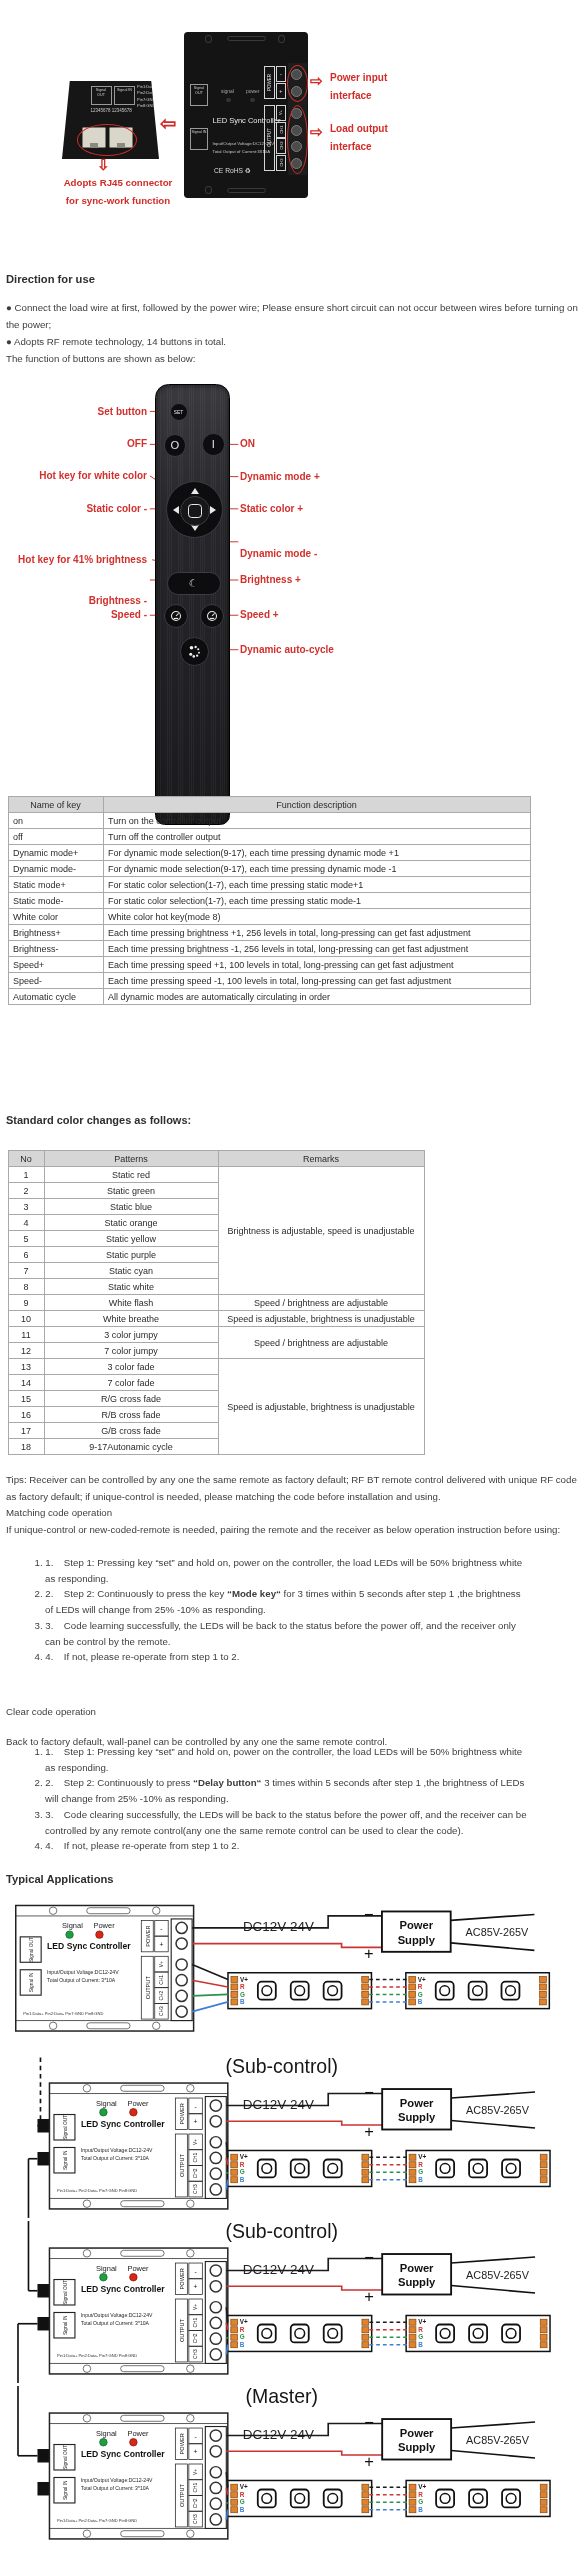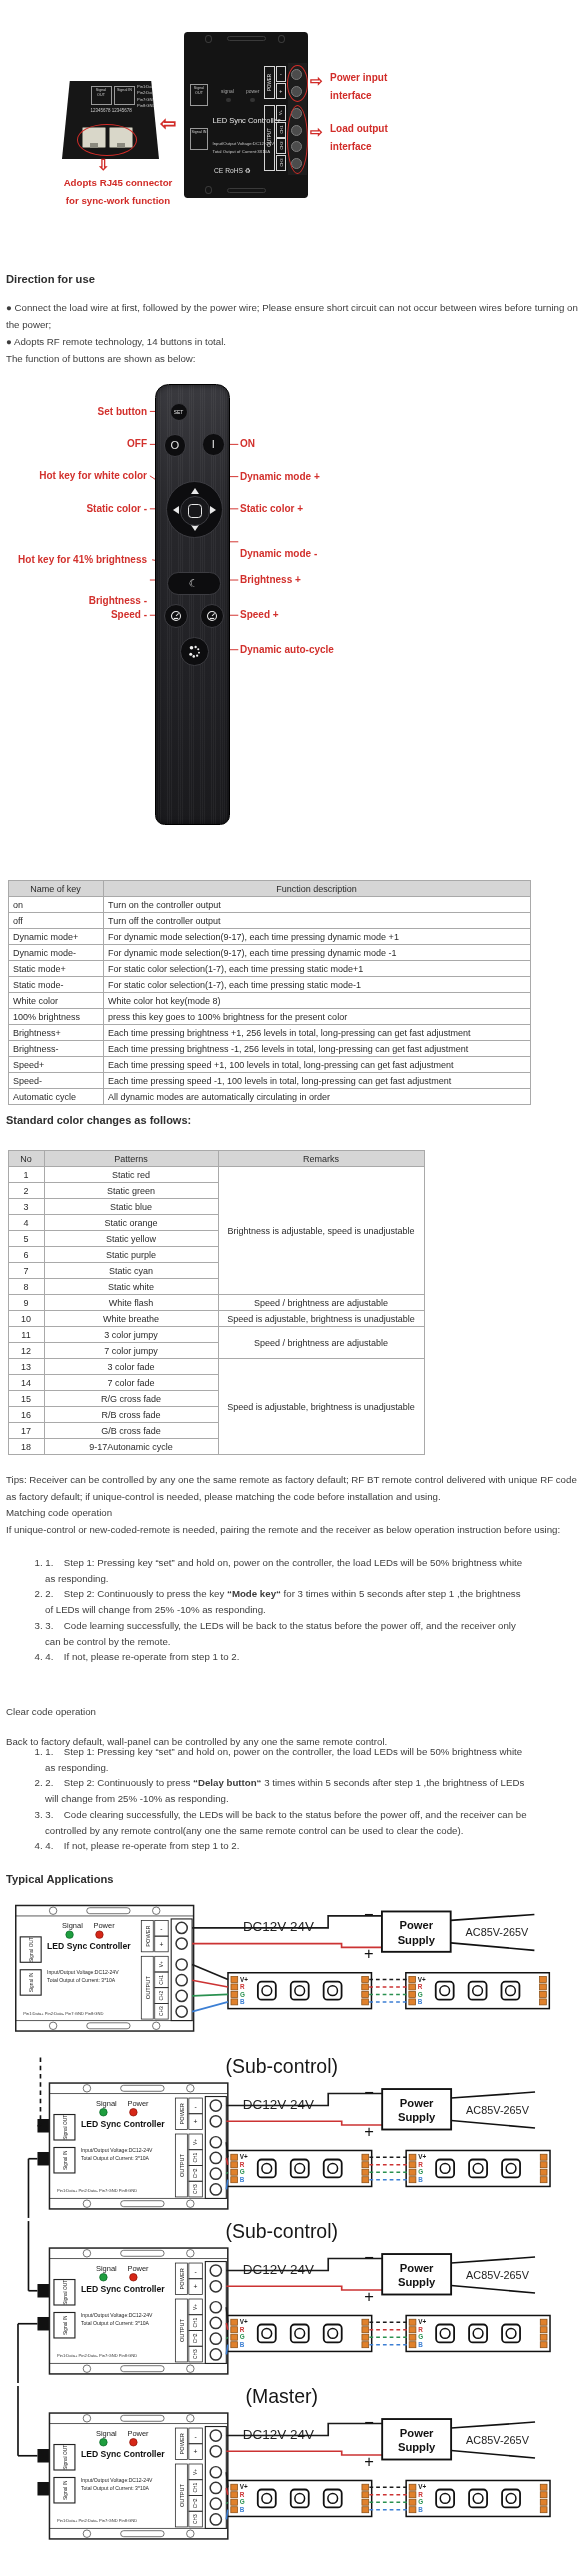"Name of key" table.abs { top: 880px -> 796px }
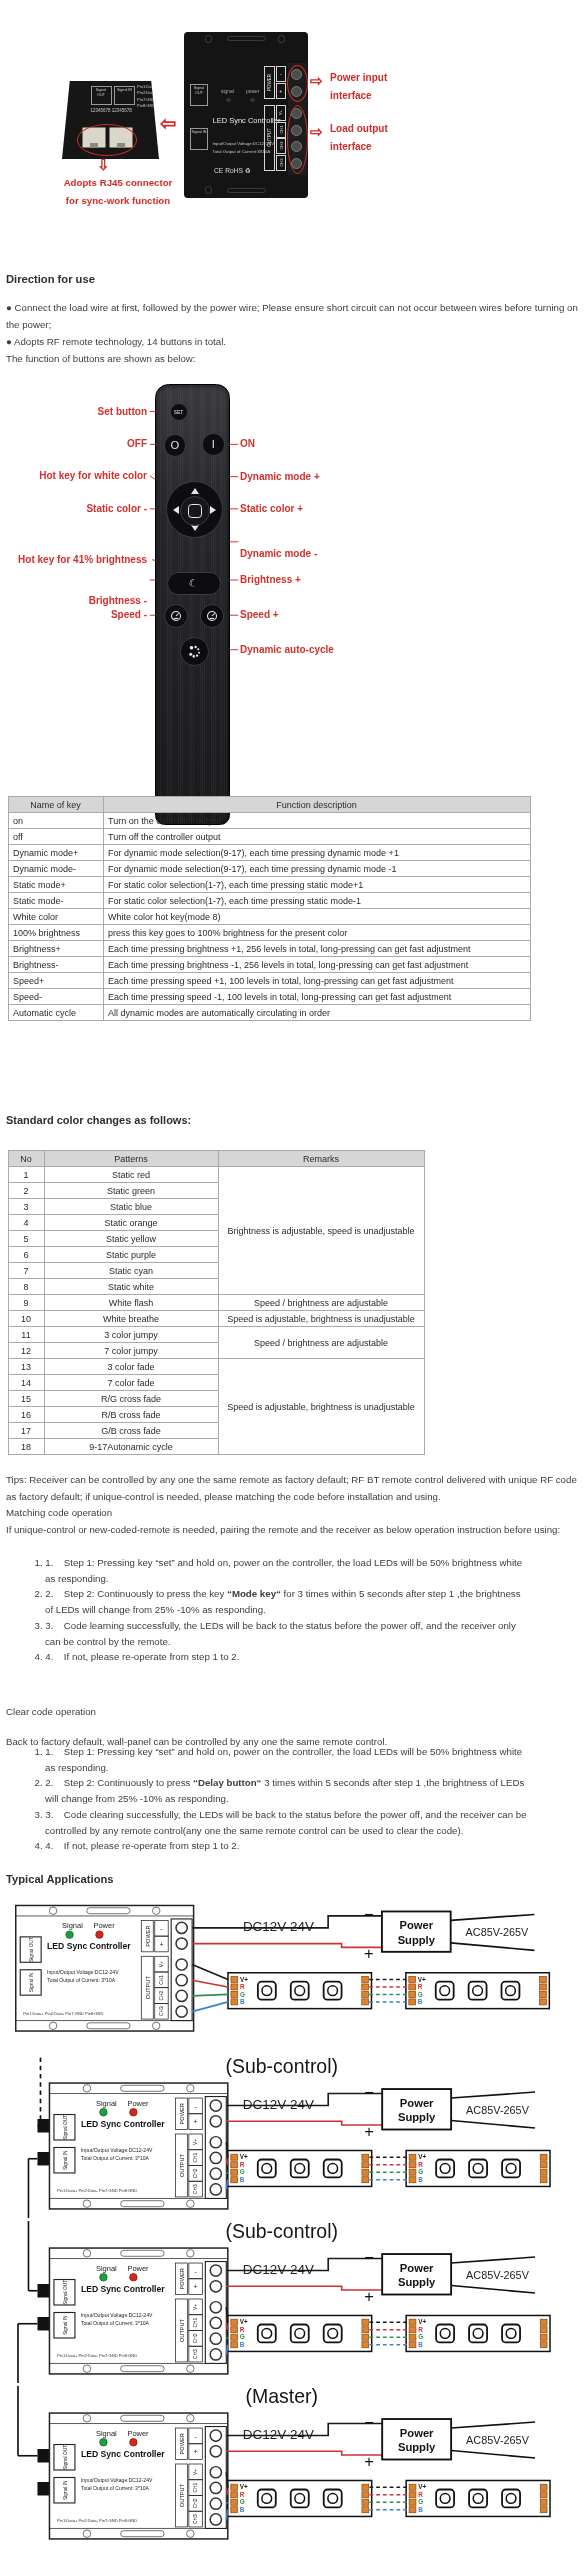"100% brightness" tr { html: <tr> <td>100% brightness</td> <td>press this key goes to 100% brightness for the present color</td> </tr> -> none }
